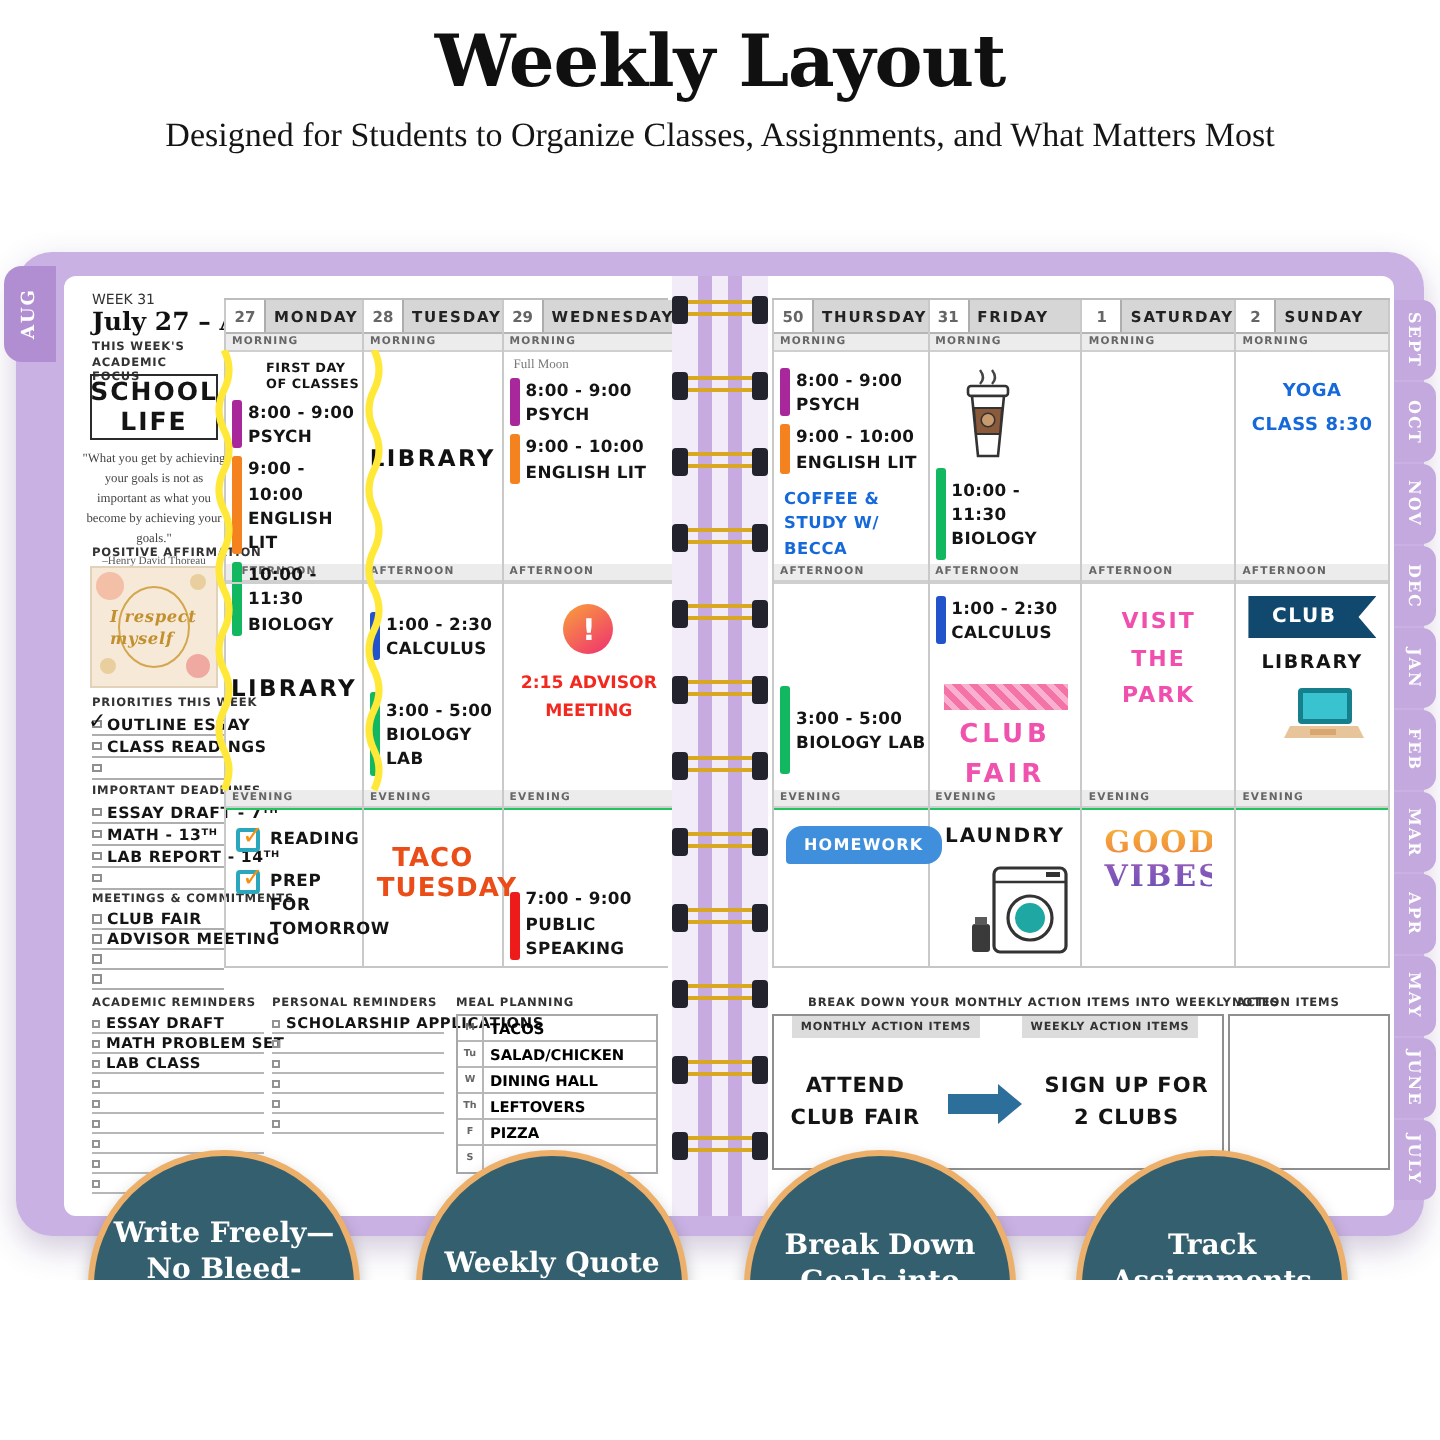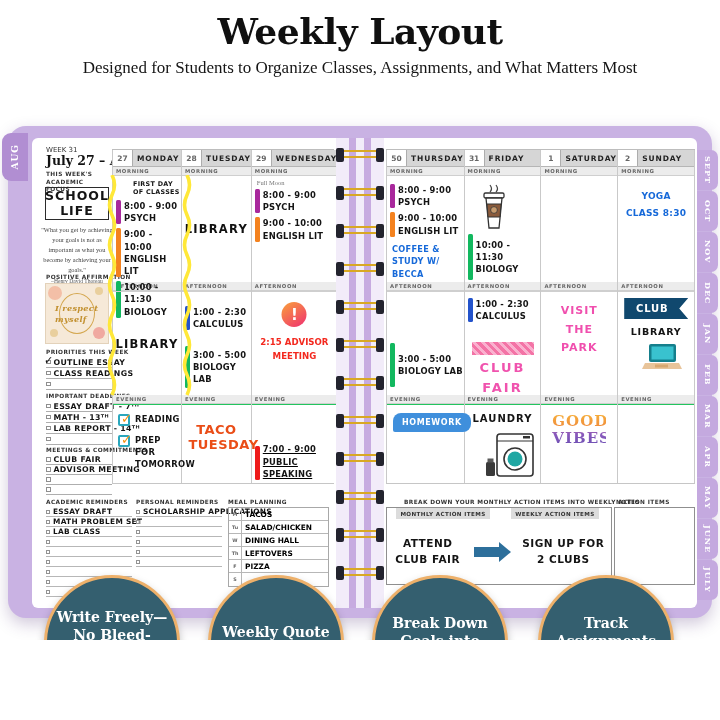"7:00 - 9:00" span.etx { text-decoration: underline -> none }
